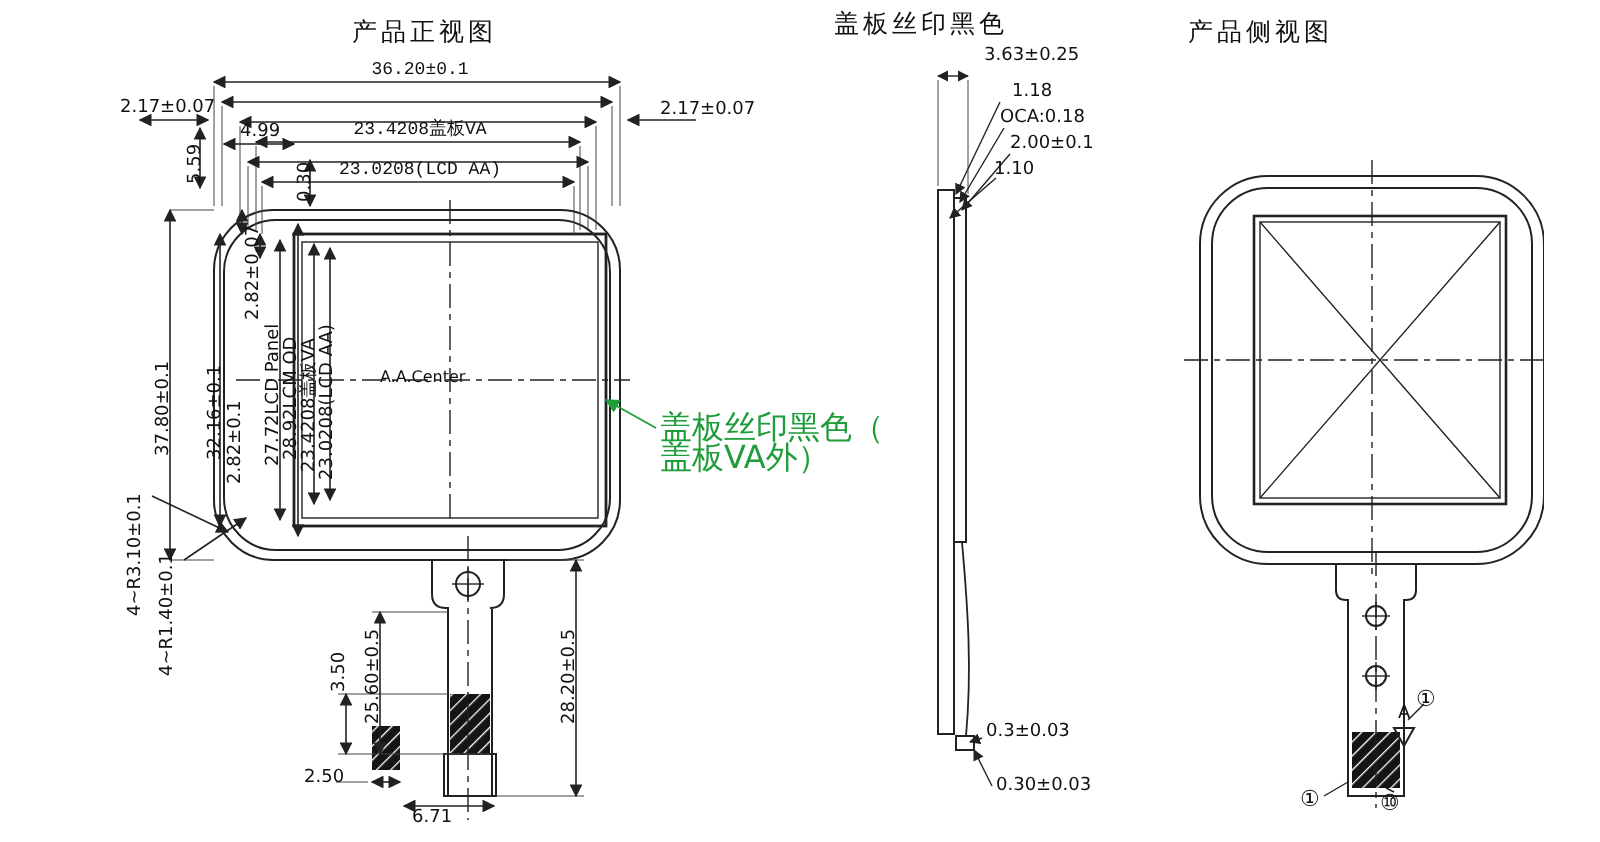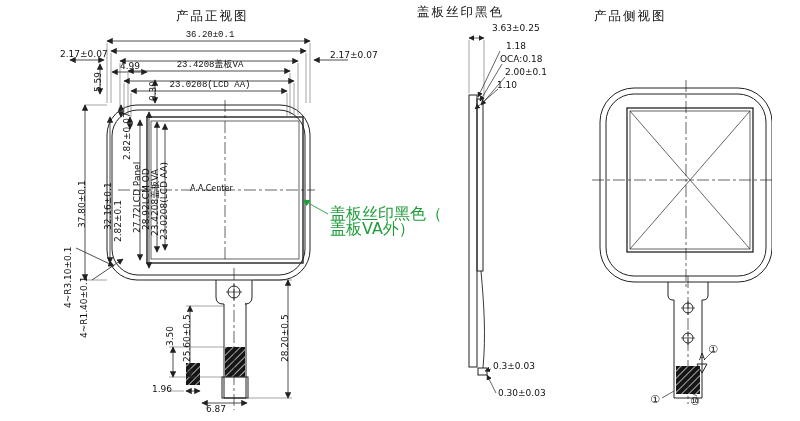"1.96" div.dim { text: 1.96 -> 2.50 }
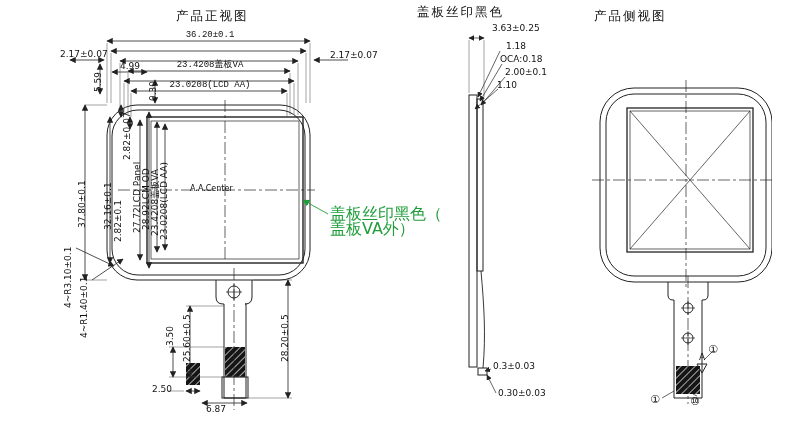"6.87" div.dim { text: 6.87 -> 6.71 }
